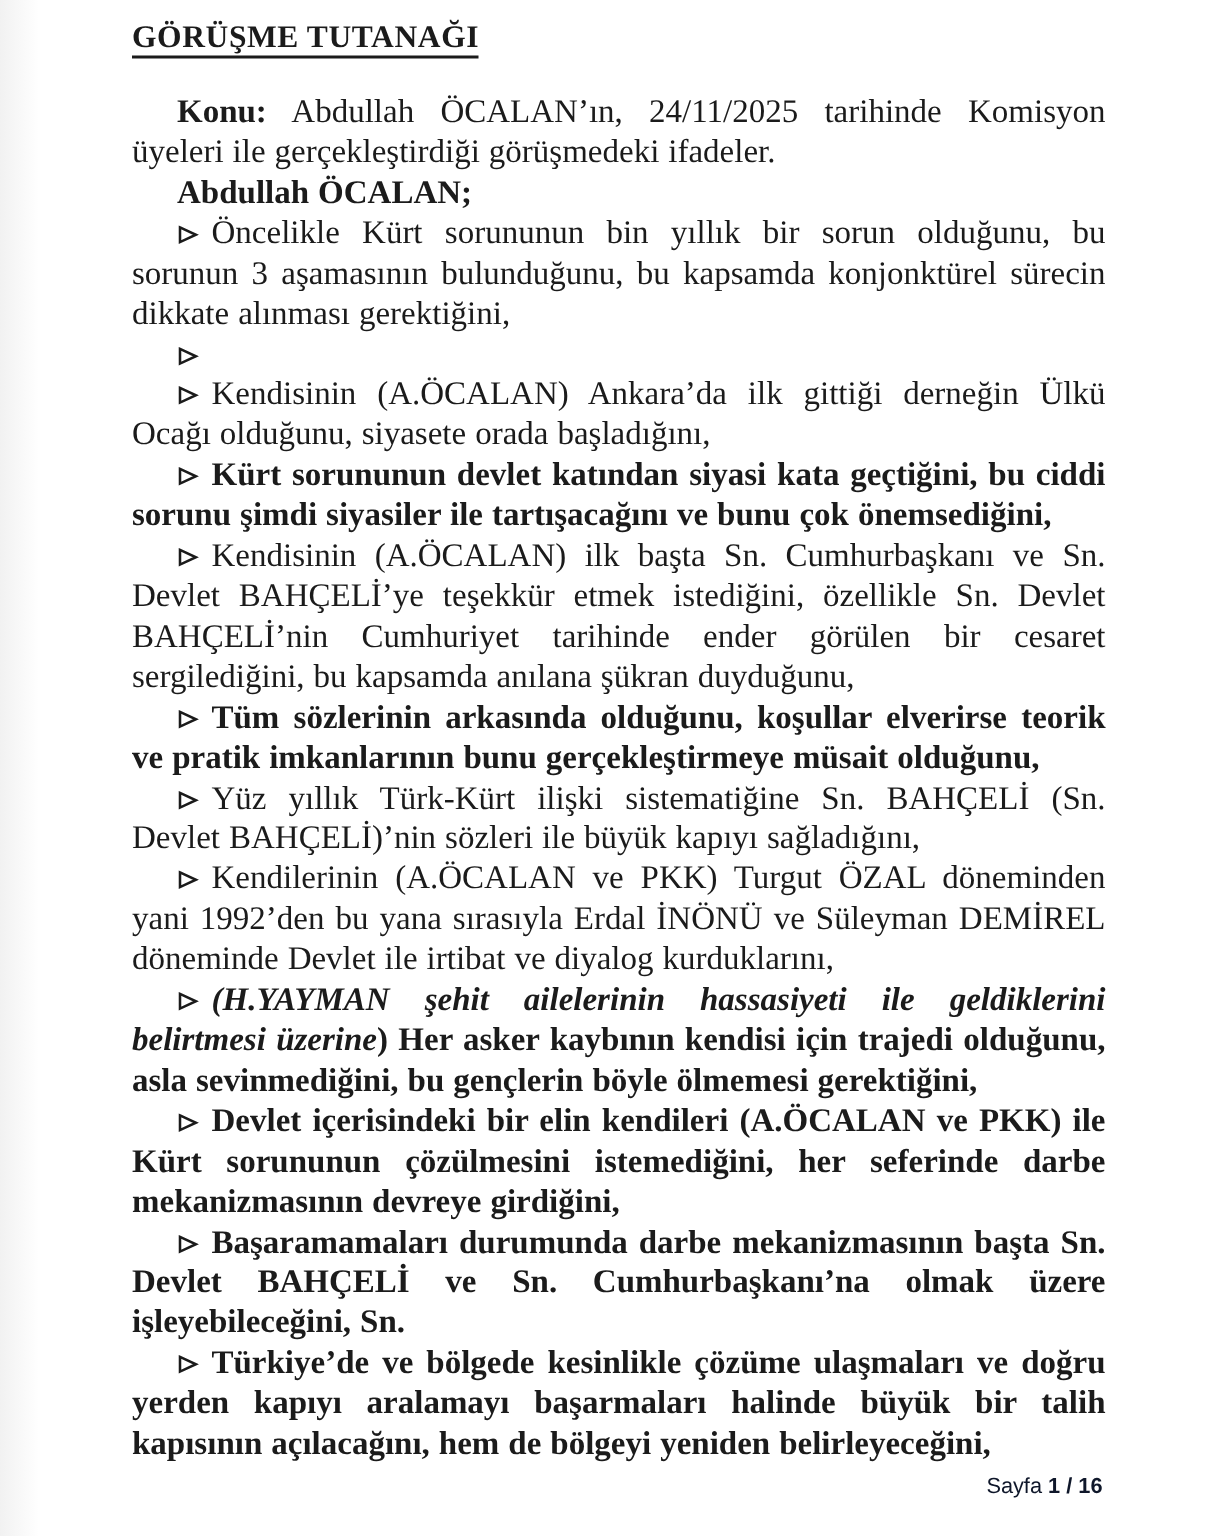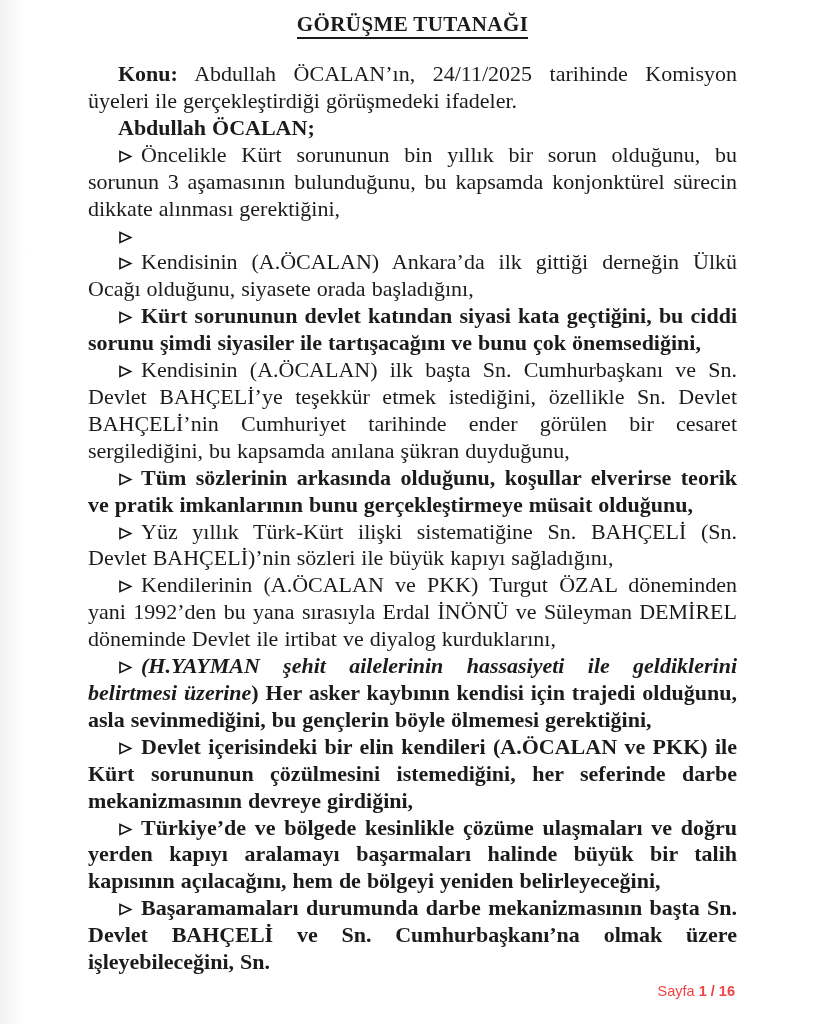"GÖRÜŞME TUTANAĞI" .title-wrap { text-align: center -> none }
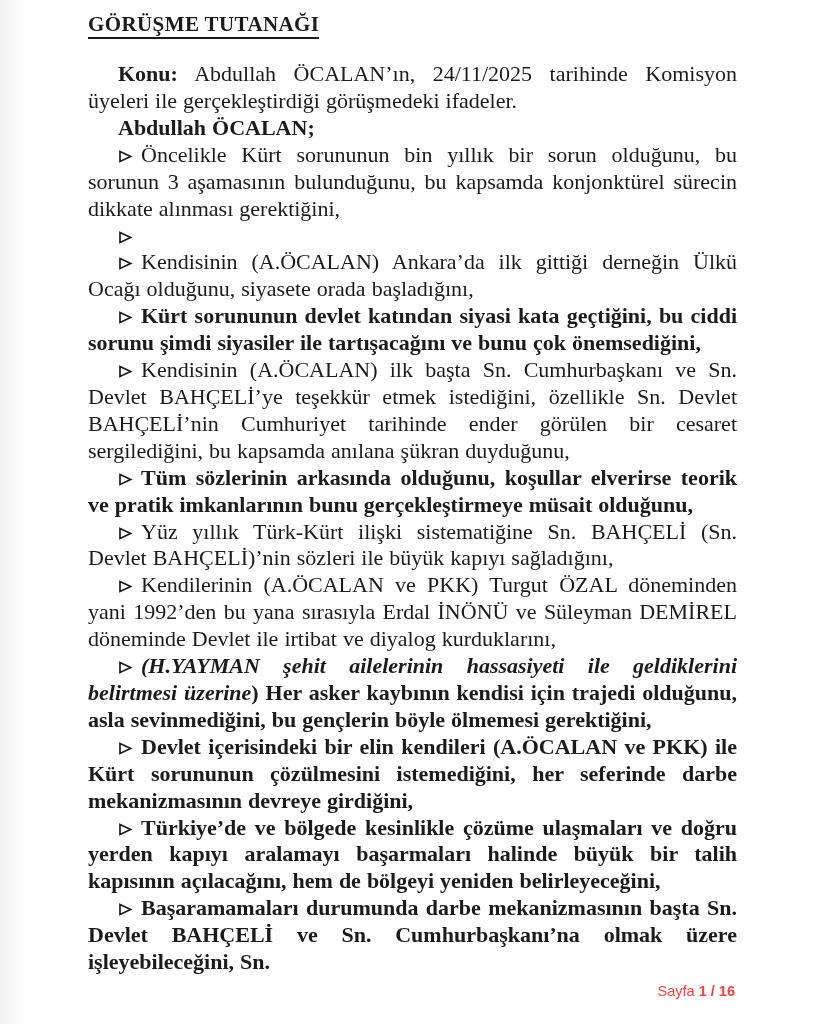"Türkiye’de ve bölgede kesinlikle çözüme" p.line { order: before "Başaramamaları durumunda darbe" -> after "Başaramamaları durumunda darbe" }
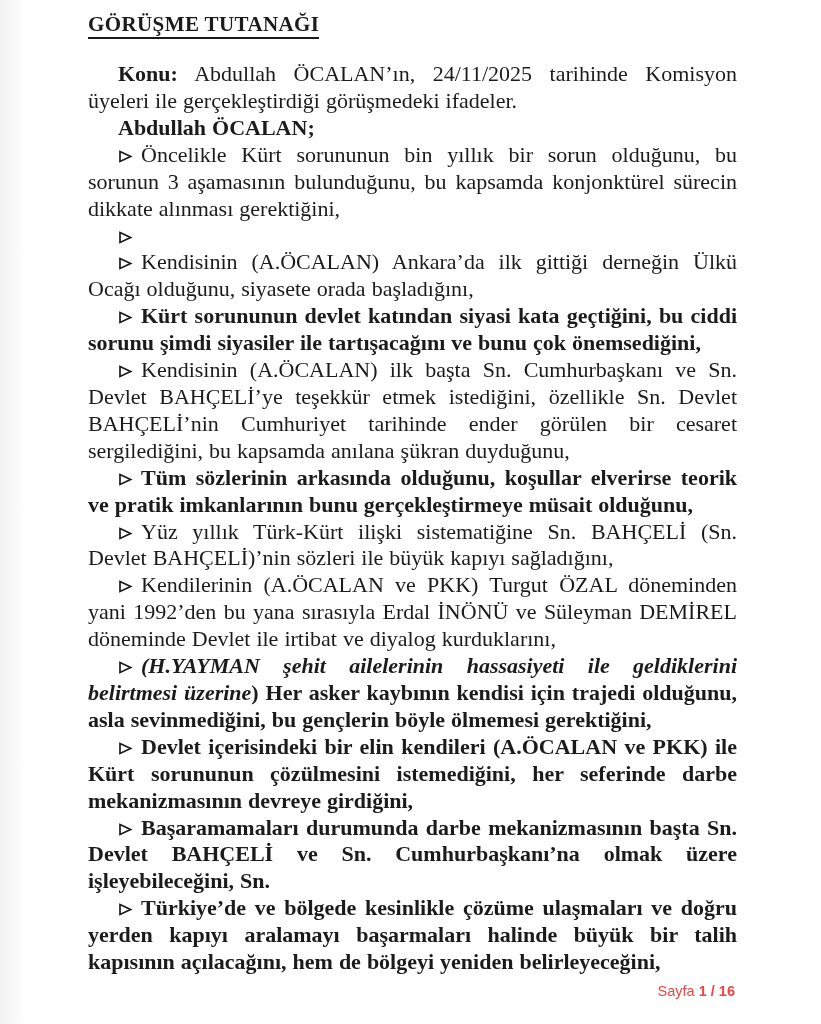"Sayfa 1 / 16" .footer { color: #ef4444 -> #0f172a }
